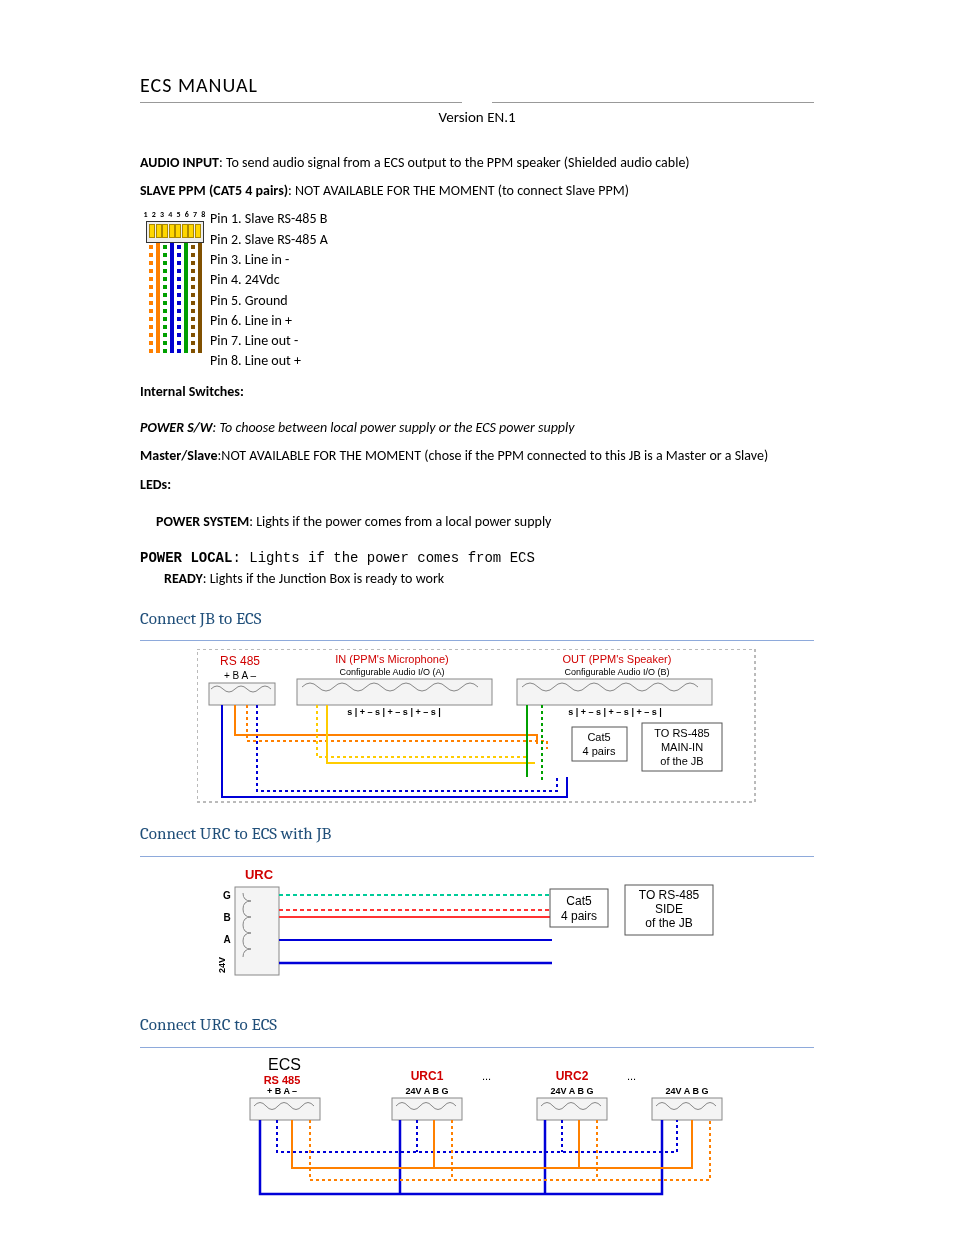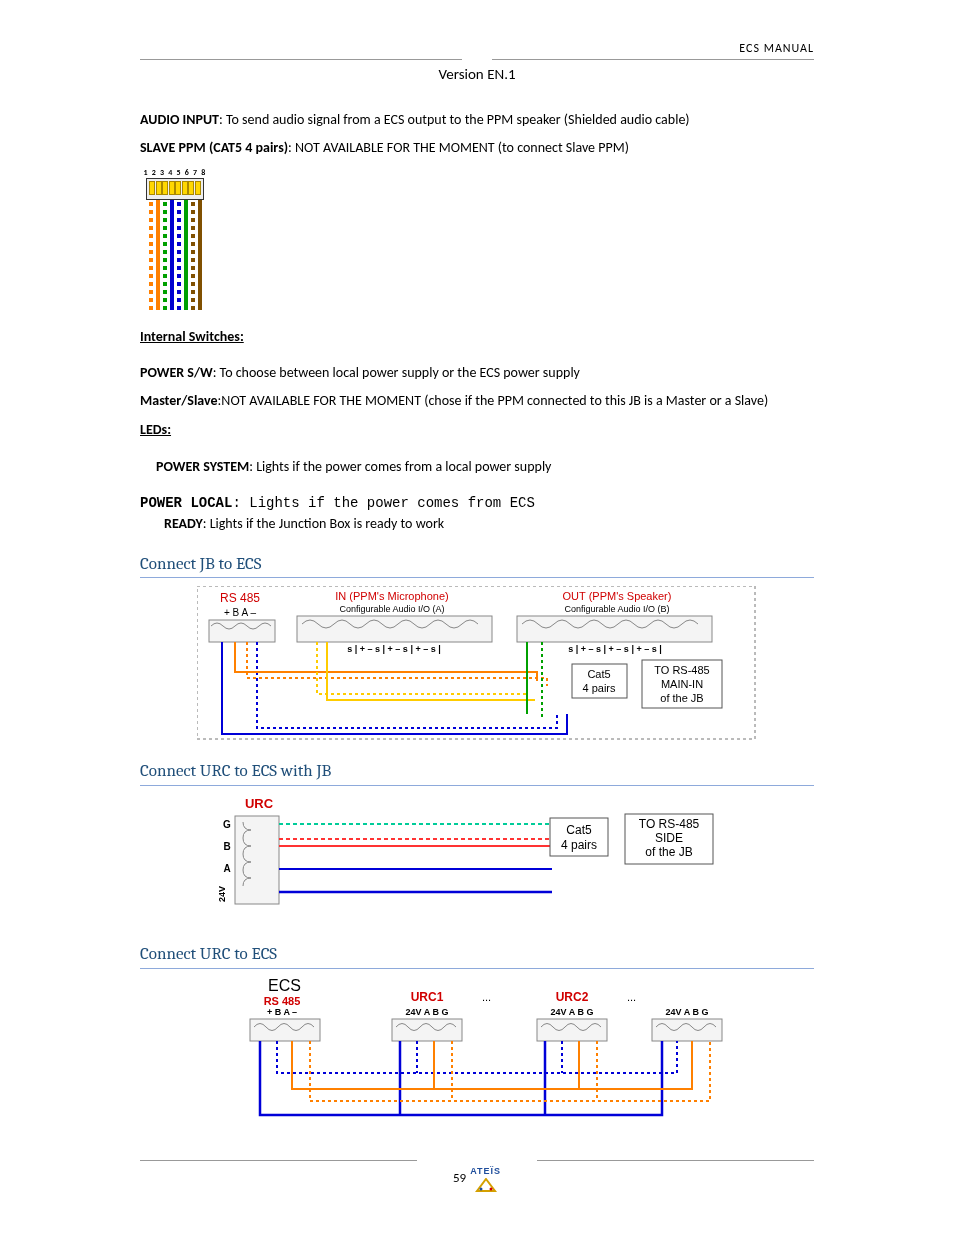"ECS MANUAL" .header-title { font-size: 12px -> 20px; margin-top: none -> 31px; text-align: right -> left }
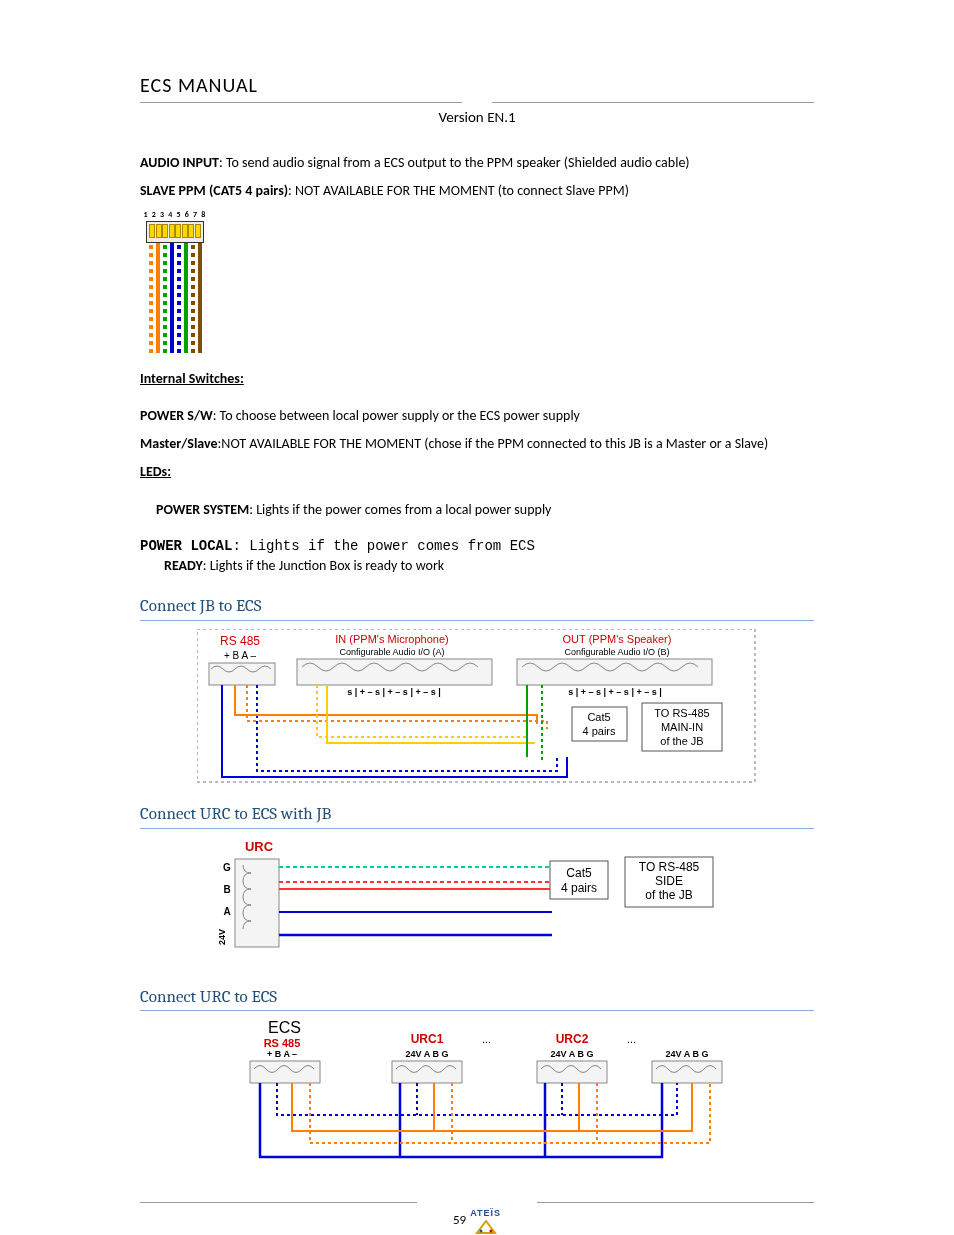"Pin 1. Slave RS-485 B" div { html: none -> <div> <div>Pin 1. Slave RS-485 B</div> <div>Pin 2. Slave RS-485 A</div> <div>Pin 3. Line in -</div> <div>Pin 4. 24Vdc</div> <div>Pin 5. Ground</div> <div>Pin 6. Line in +</div> <div>Pin 7. Line out -</div> <div>Pin 8. Line out +</div> </div> }
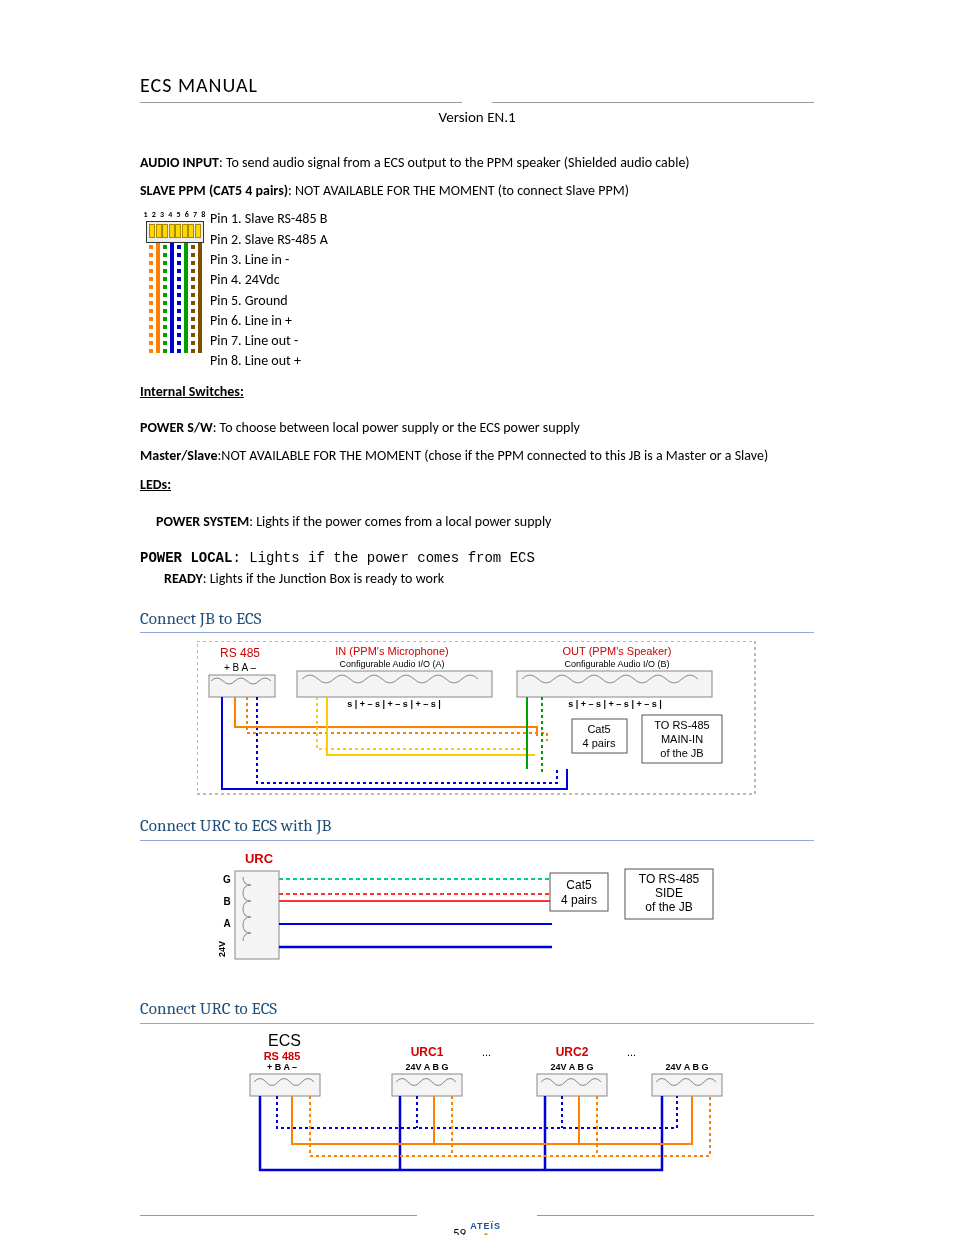"Internal Switches:" .underline { text-decoration: underline -> none }
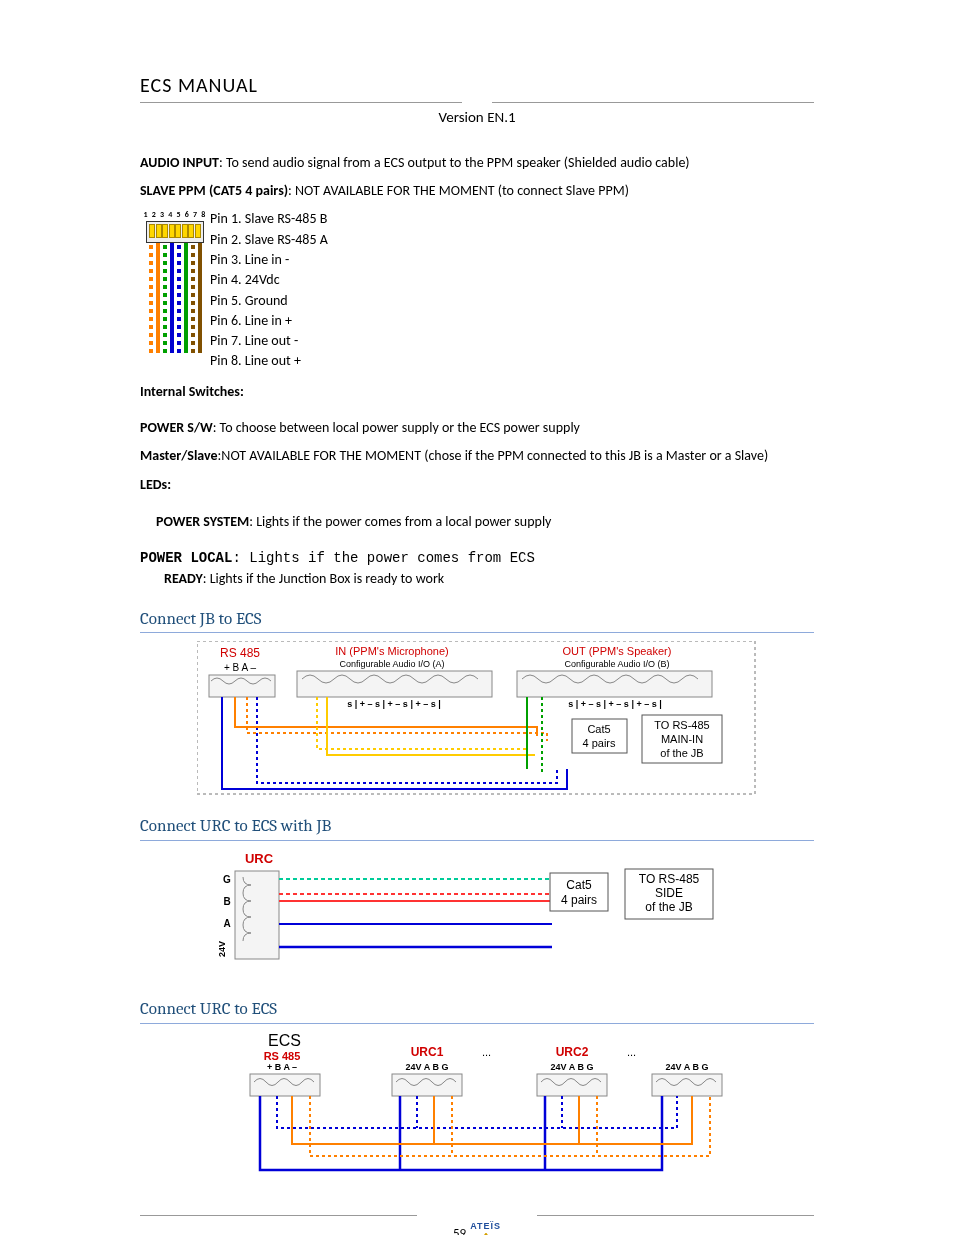"POWER S/W: To choose between" p { font-style: none -> italic }
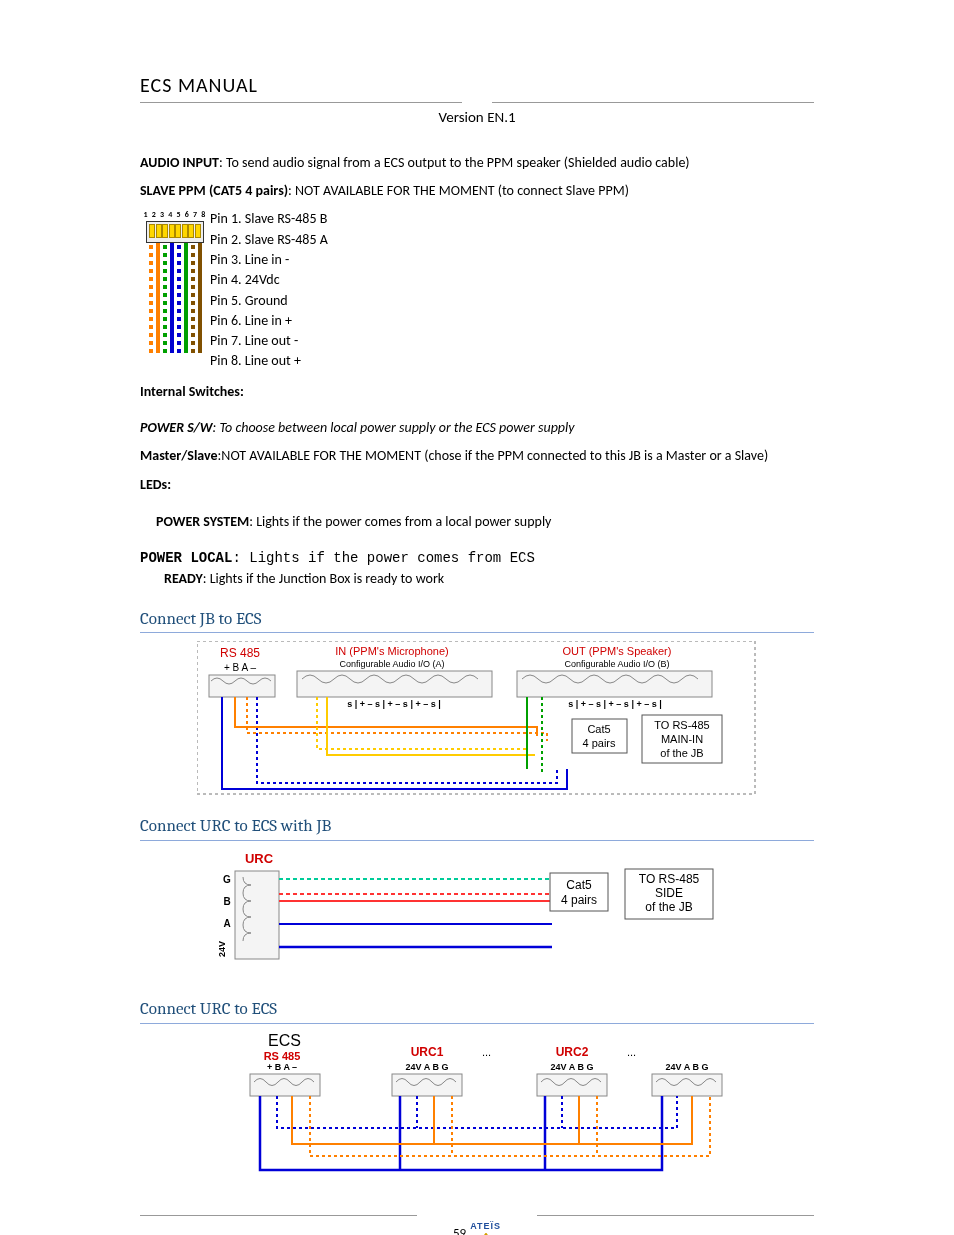"Connect JB to ECS" .heading { padding-bottom: 1px -> 9px }
